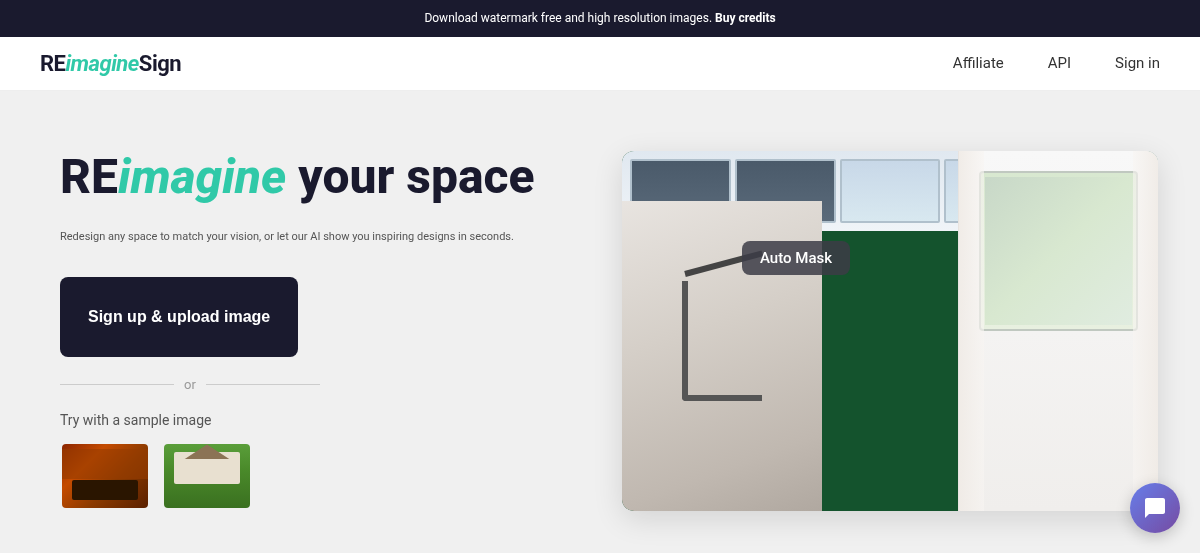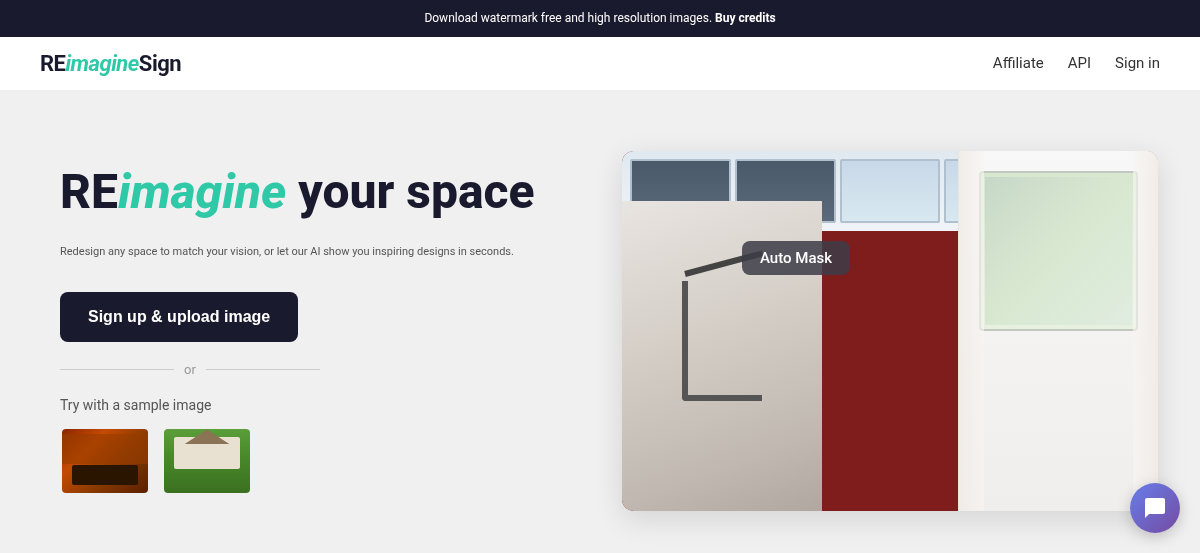"Affiliate" .nav { gap: 24px -> 44px }
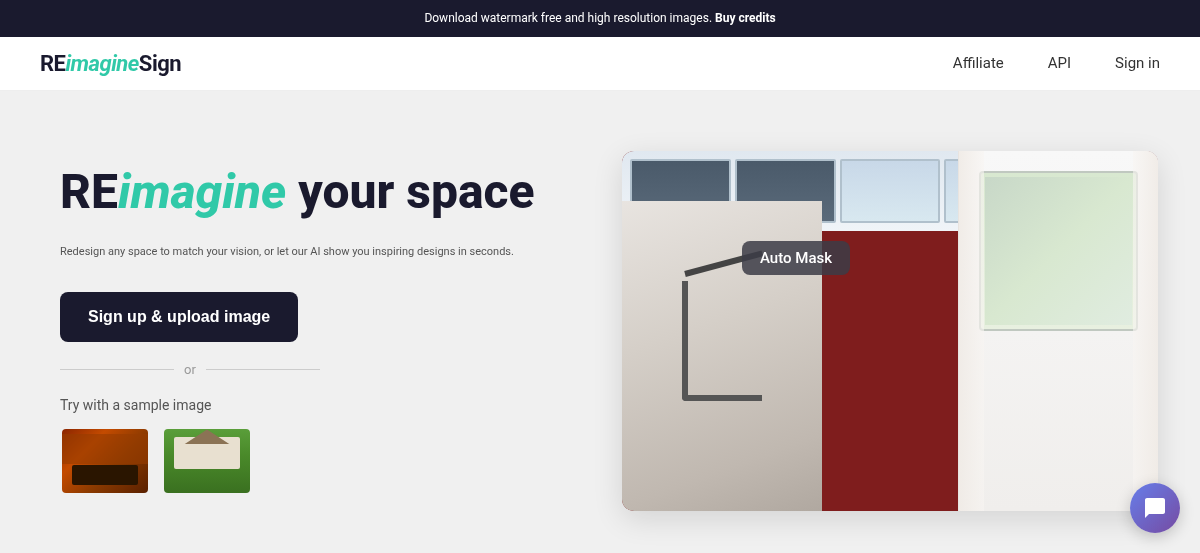"Auto Mask" .image-showcase { background: #7f1d1d -> #14532d }
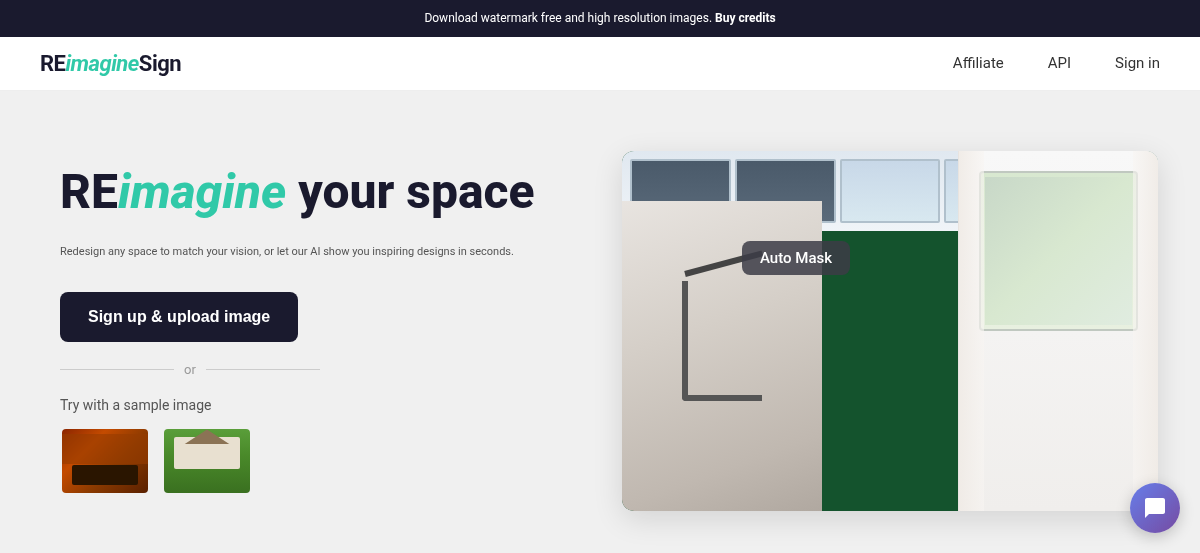"Sign up & upload image" .btn-upload { padding: 16px 28px -> 31px 28px }
